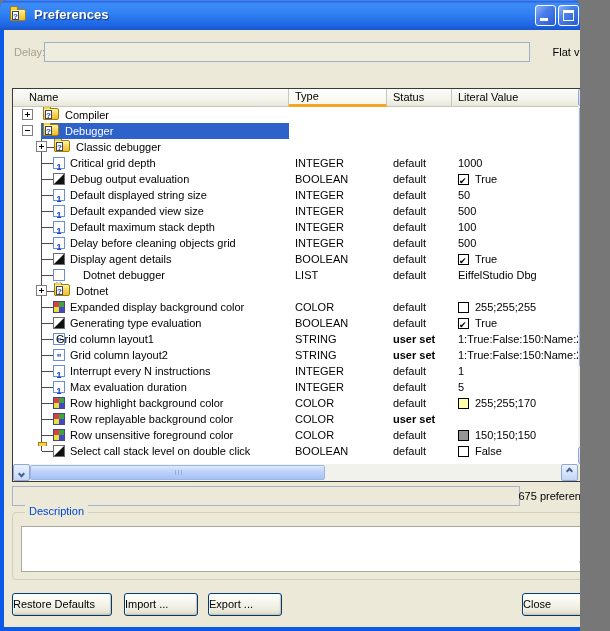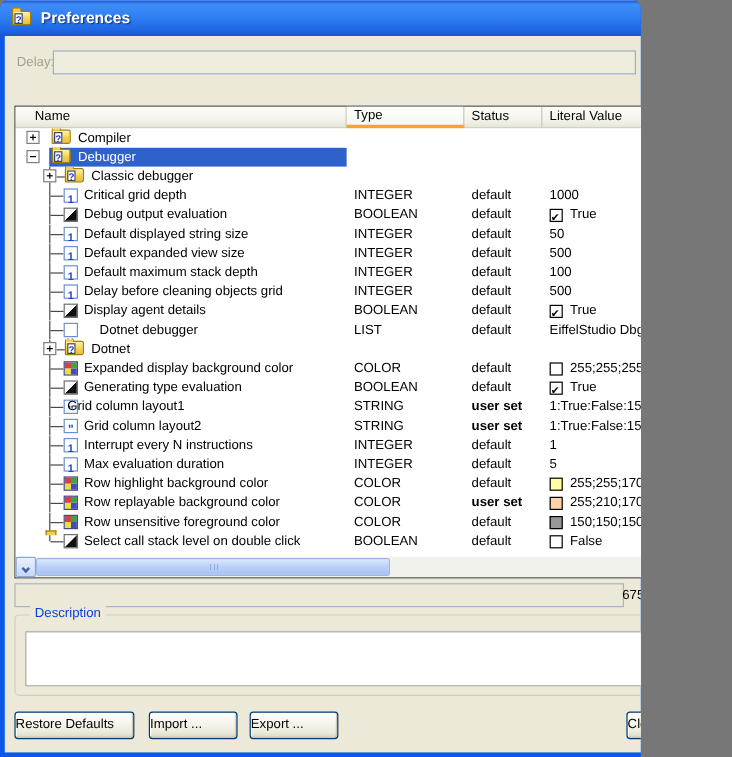"Preferences" .window { width: 534px -> 580px }
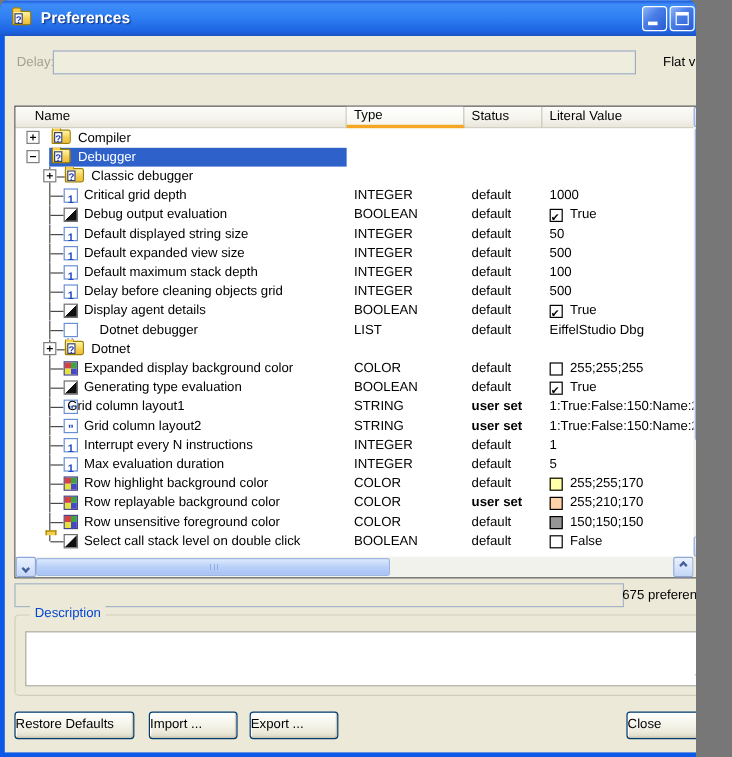"255;210;170" div.c-value { html: <div> <span></span> <span>255;210;170</span> </div> -> none }
